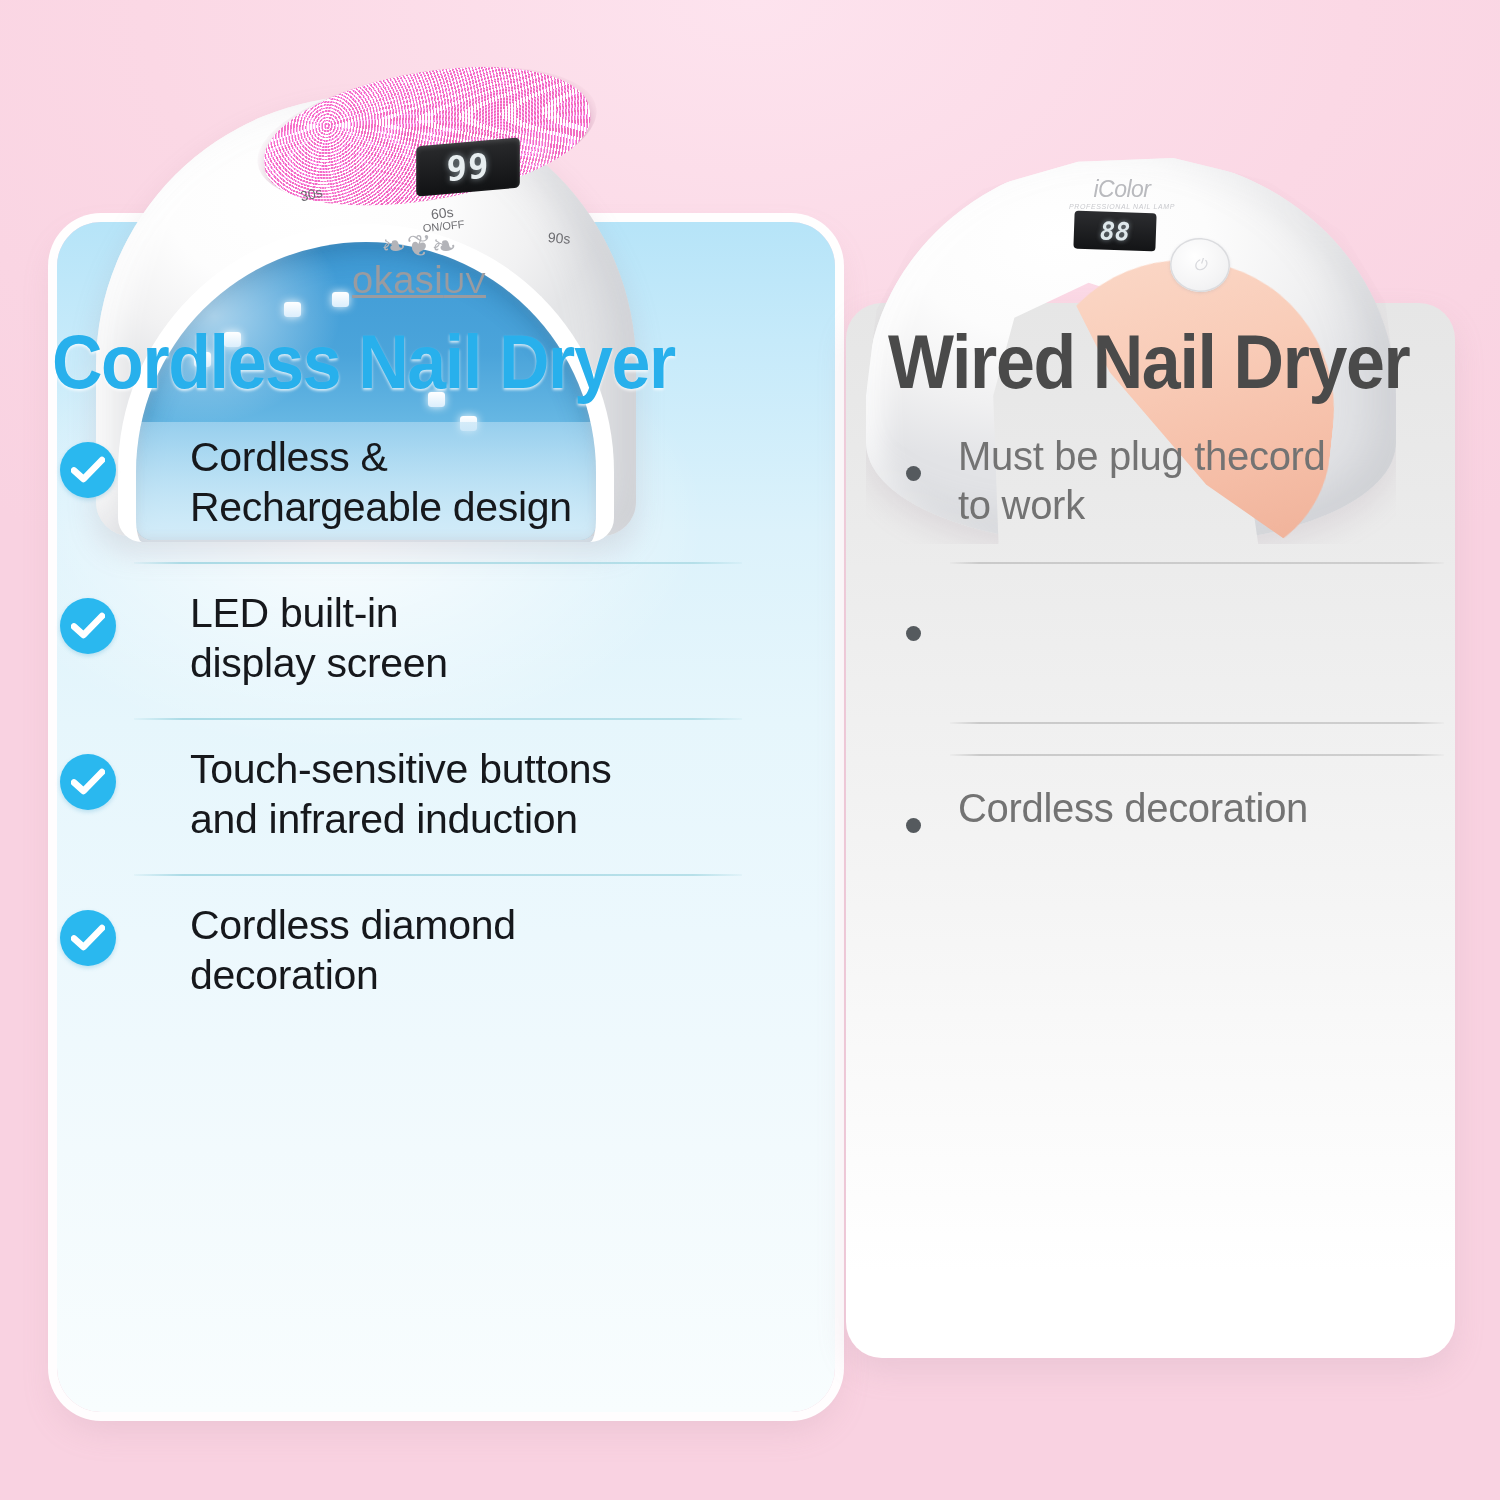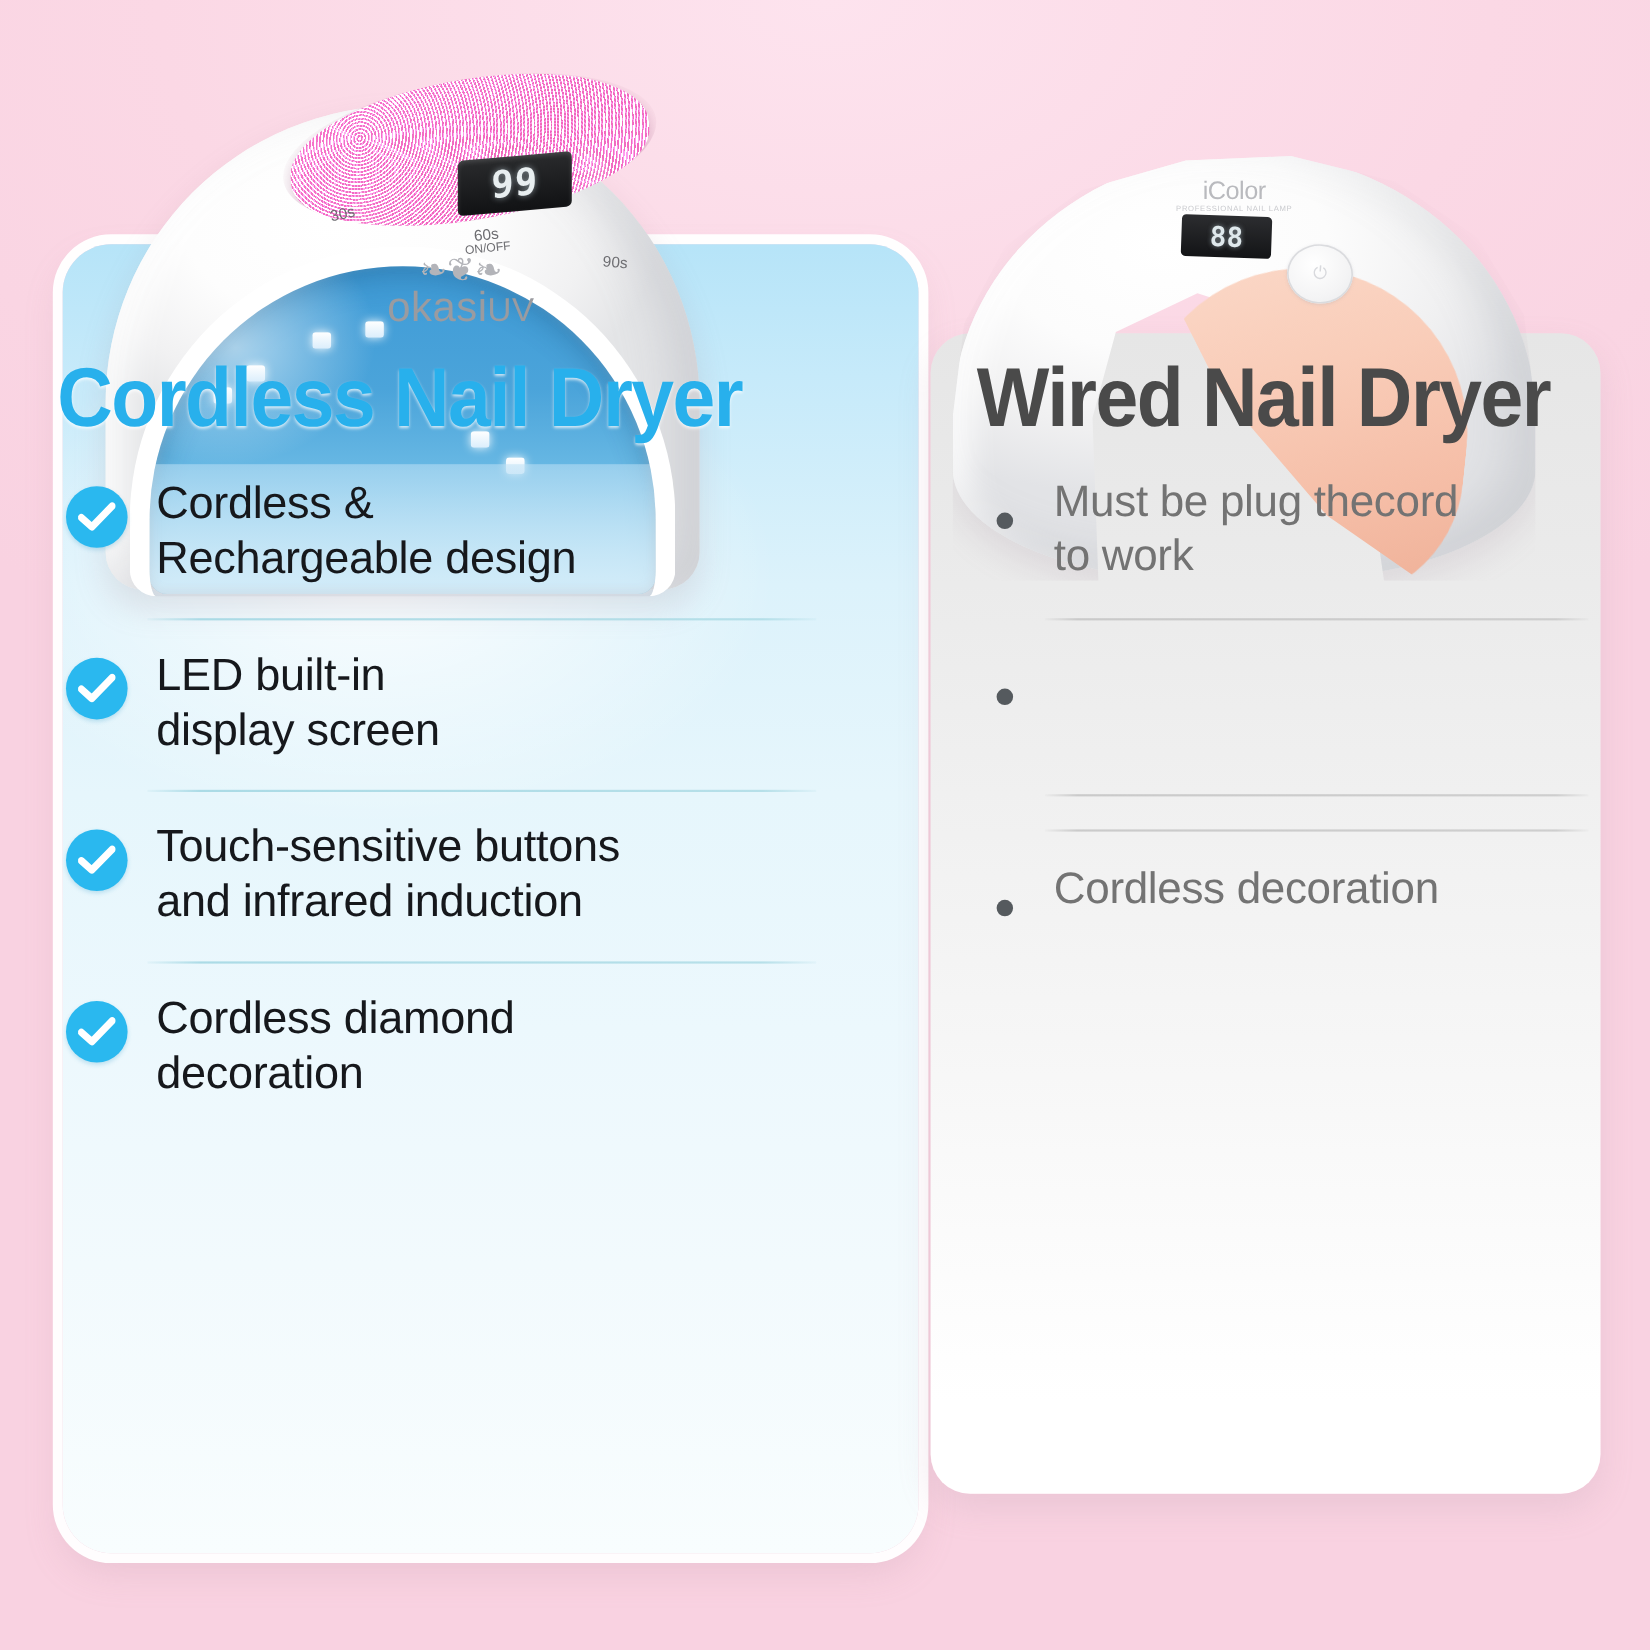"iColor" #product-wired { font-style: none -> italic; top: 116px -> 132px }
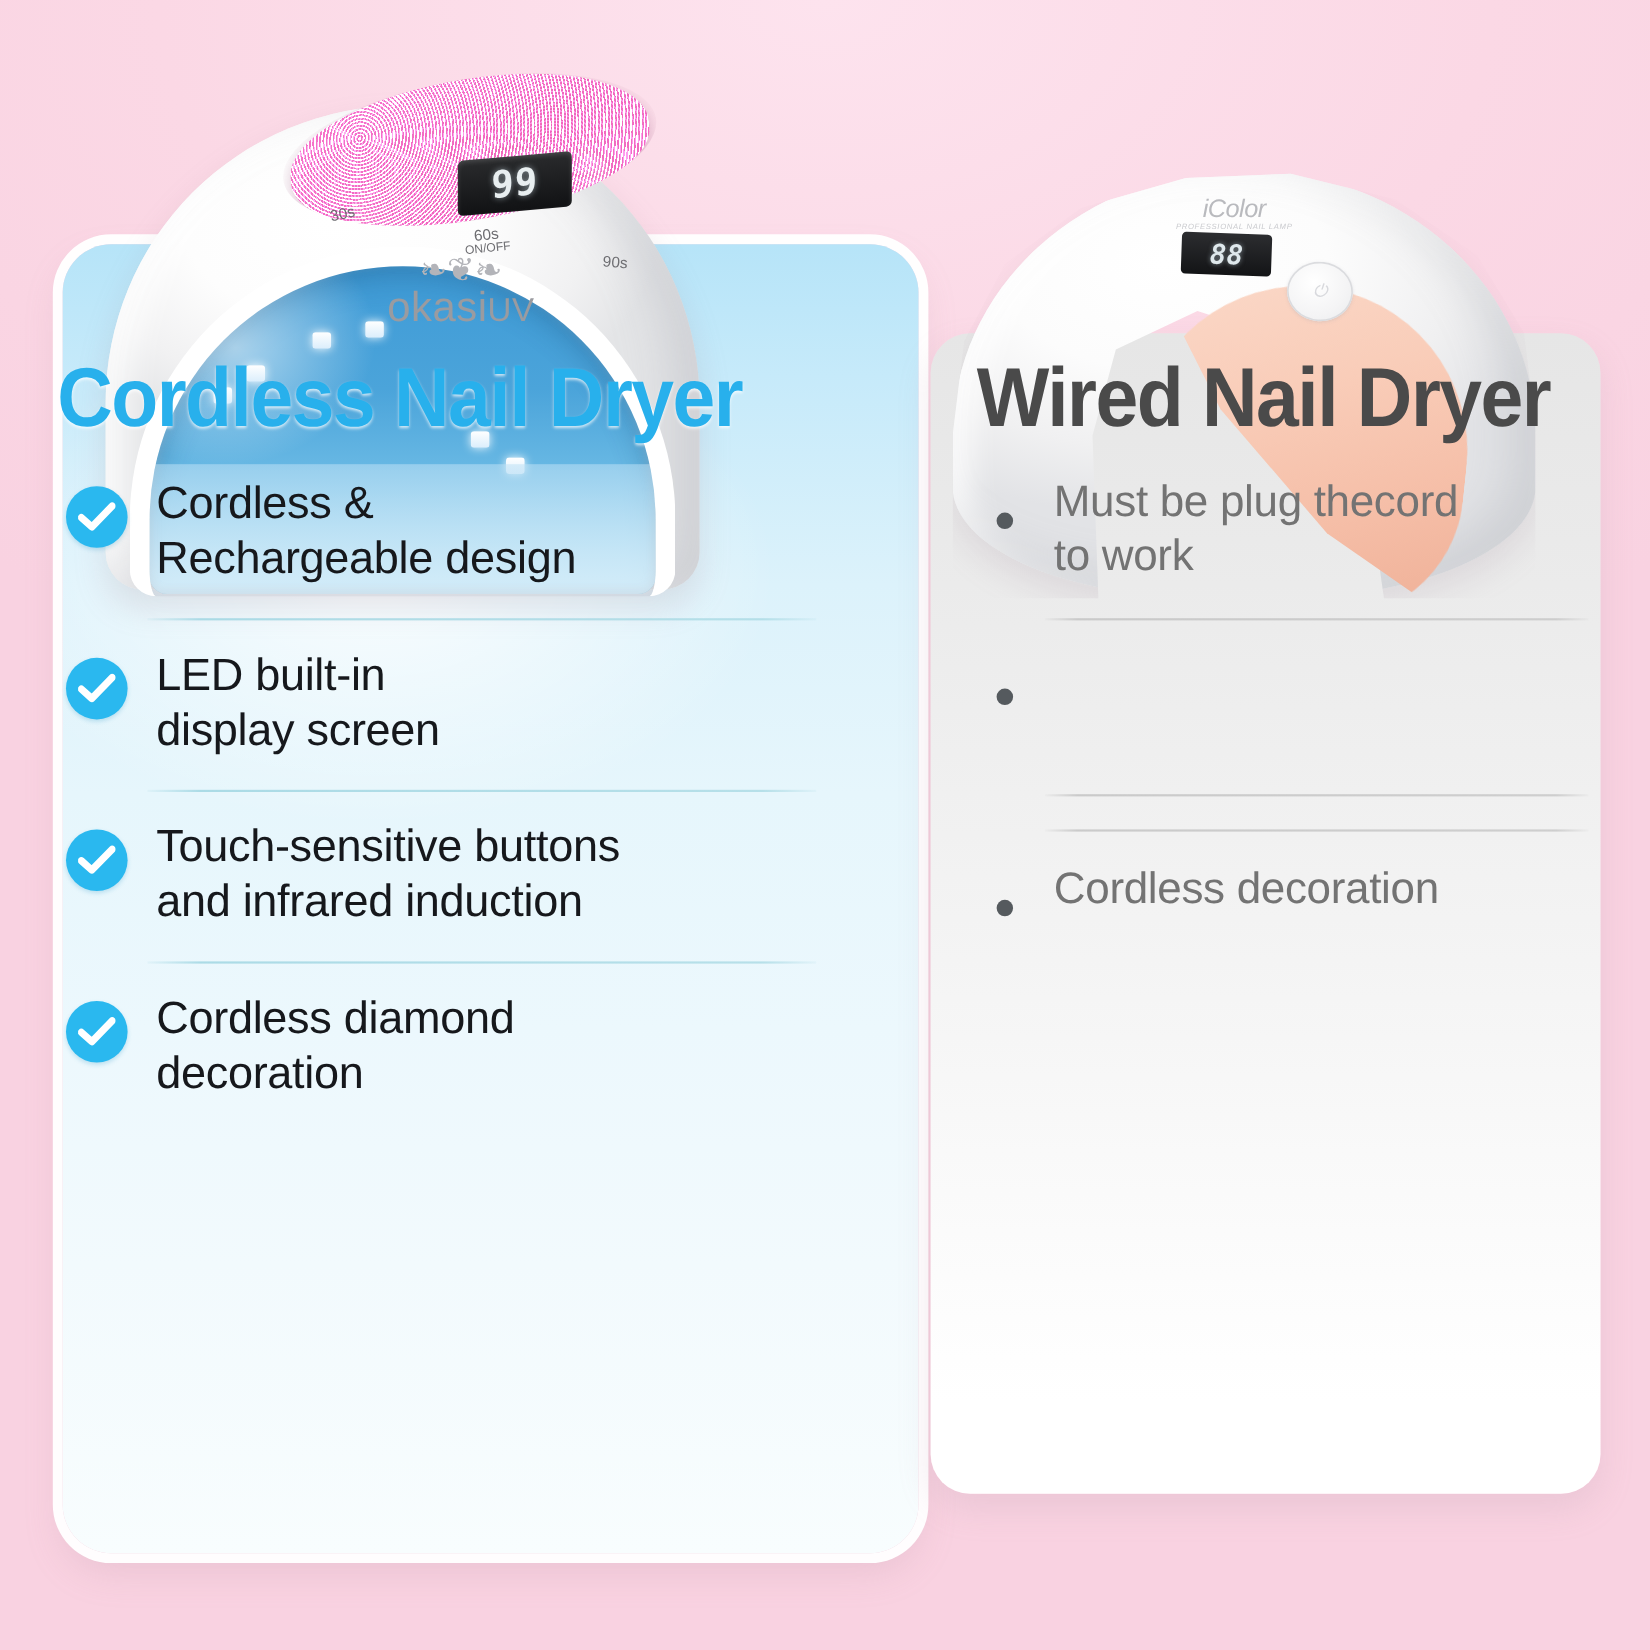"okasiUV" .brand-okasi .name { text-decoration: none -> underline }
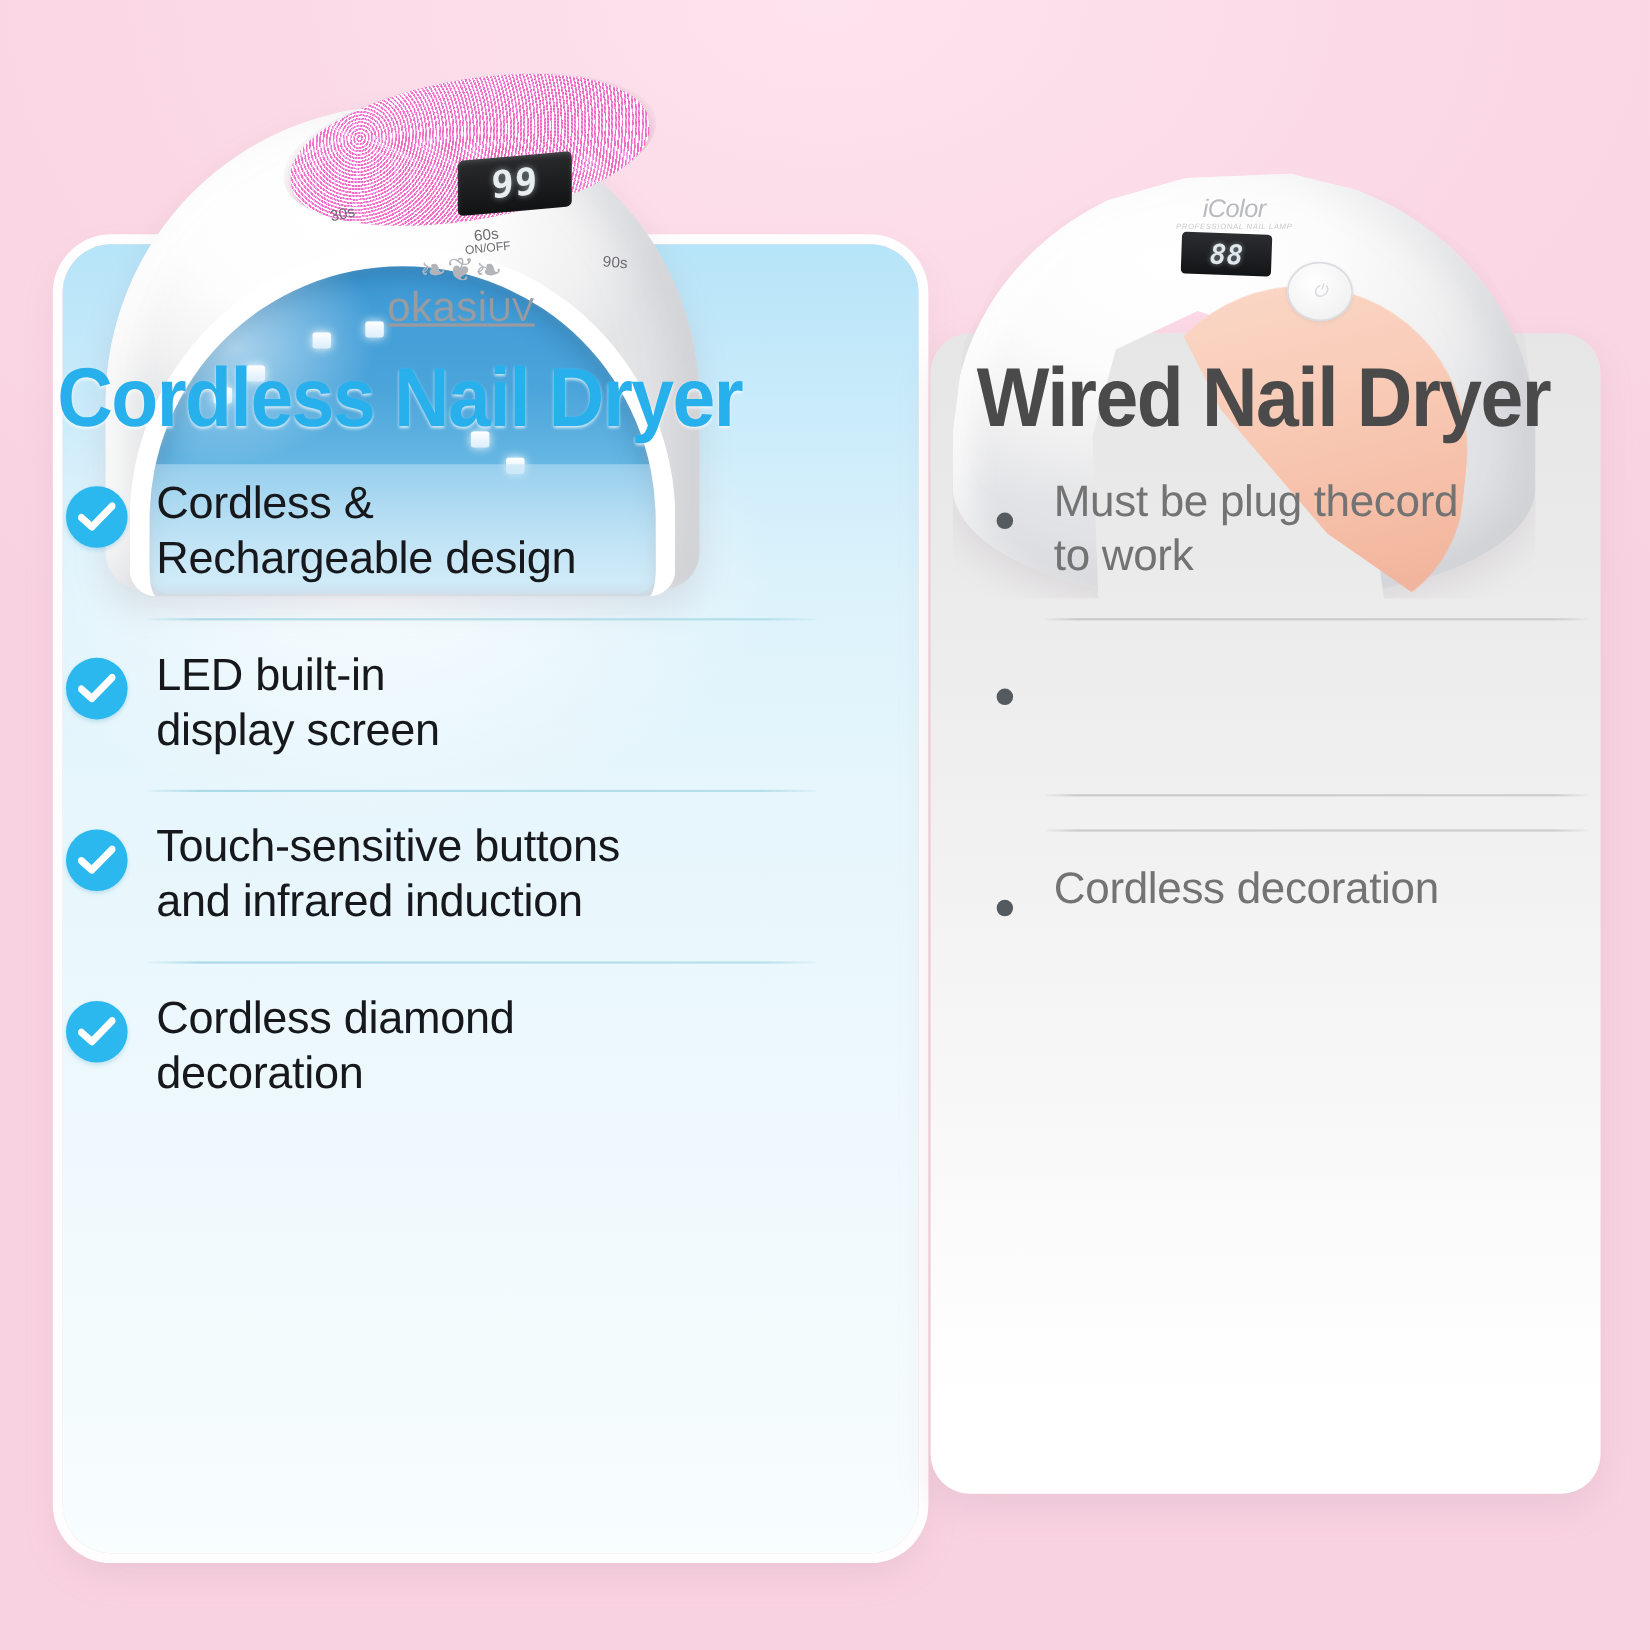"Cordless &" .feat-text { margin-left: none -> 48px }
